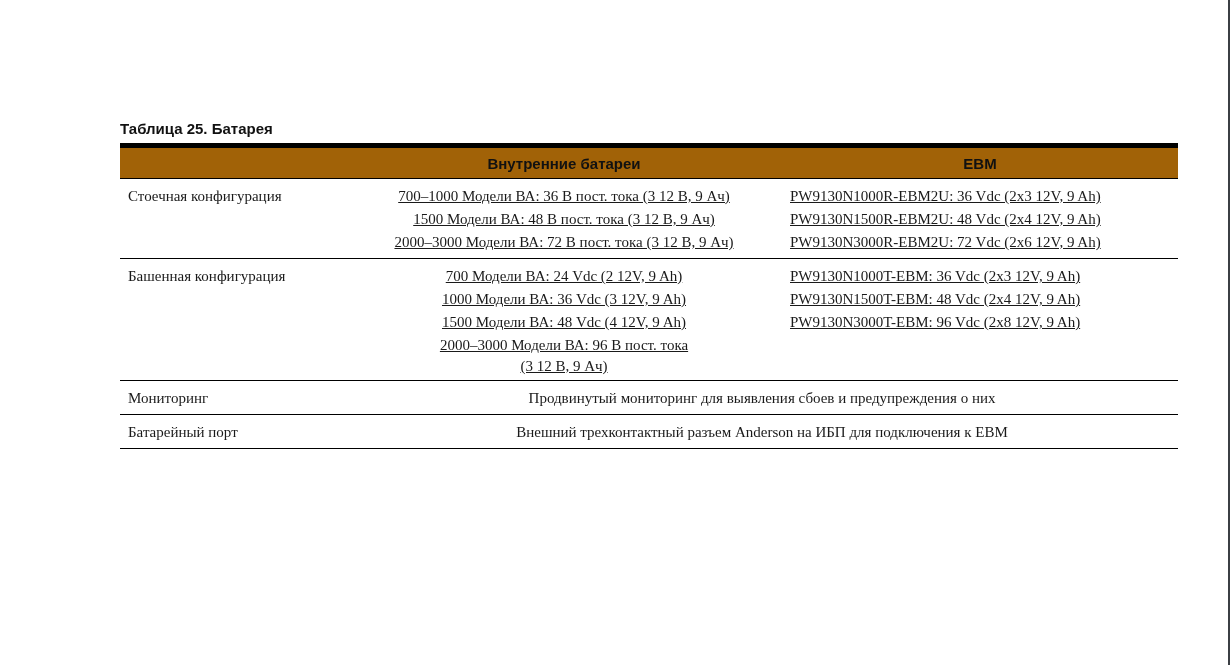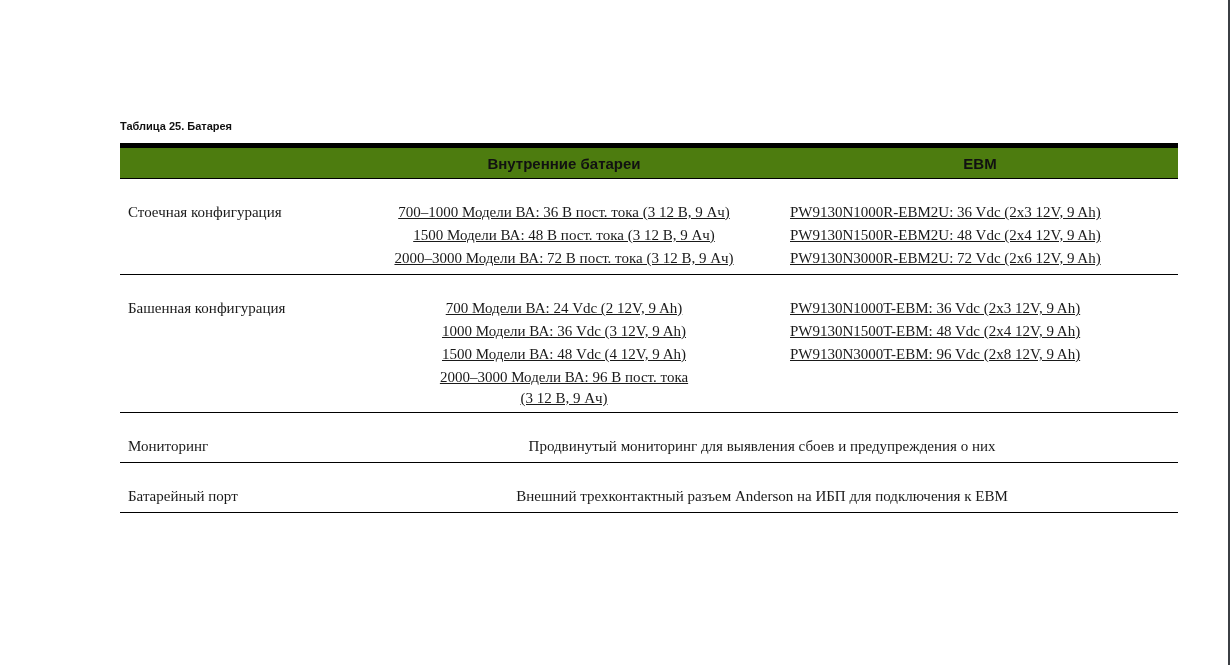"Таблица 25. Батарея" .table-title { font-size: 11px -> 15px }
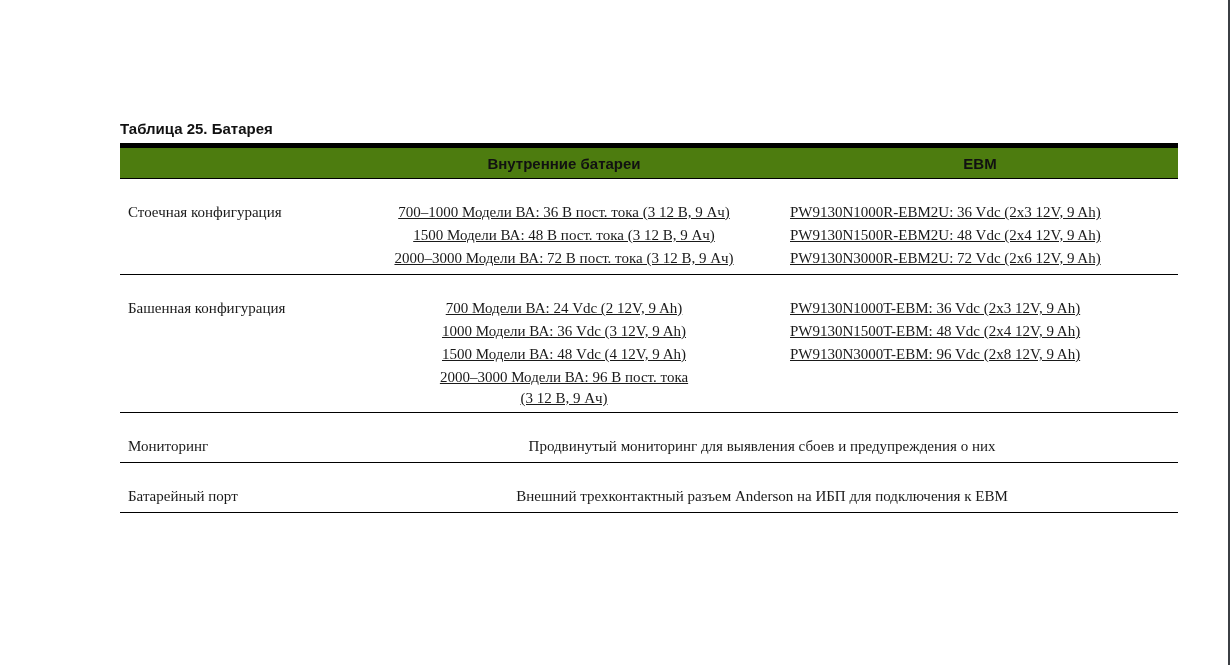"Внутренние батареи" .spec-table thead tr { background: #4d7c0f -> #a16207 }
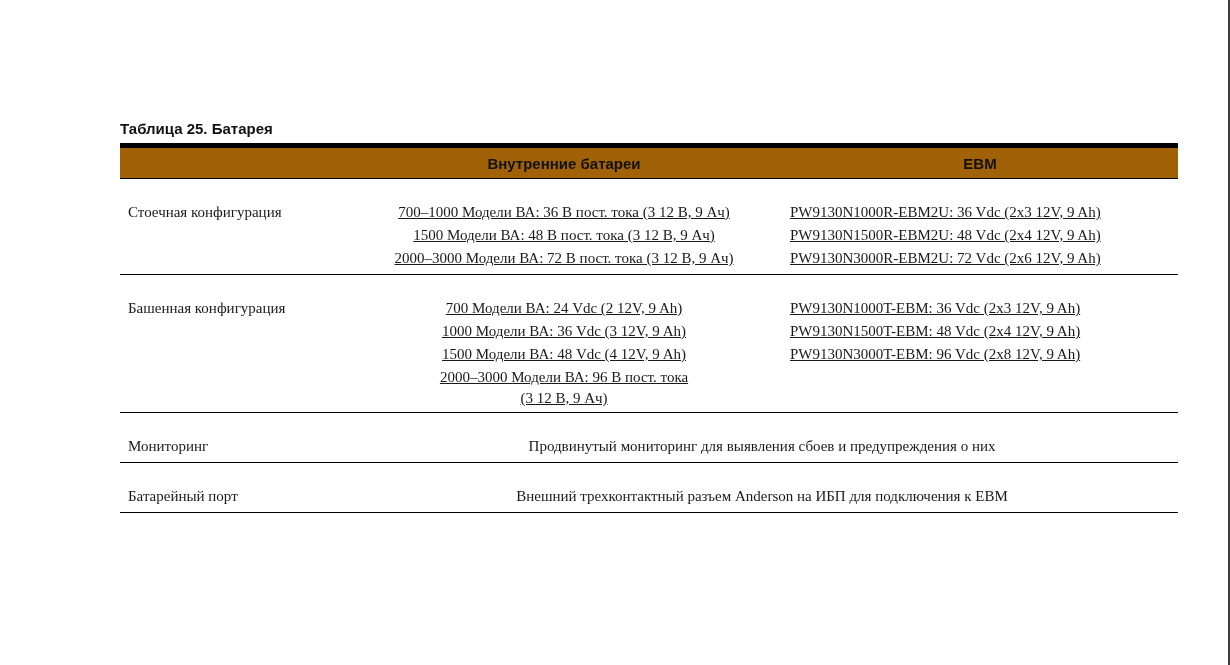"Стоечная конфигурация" .spec-table td { padding: 22px 8px 4px 8px -> 6px 8px 4px 8px }
